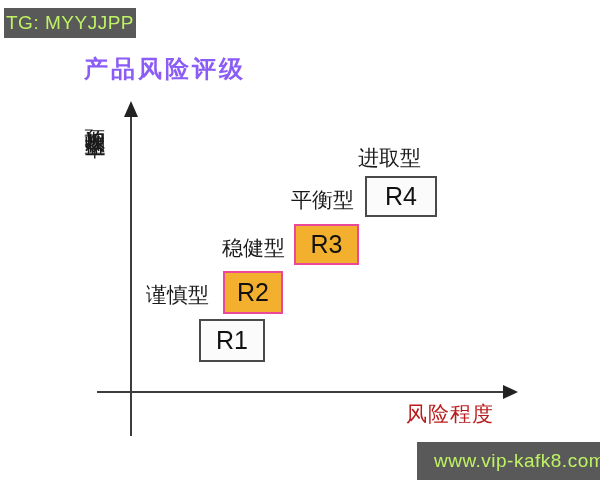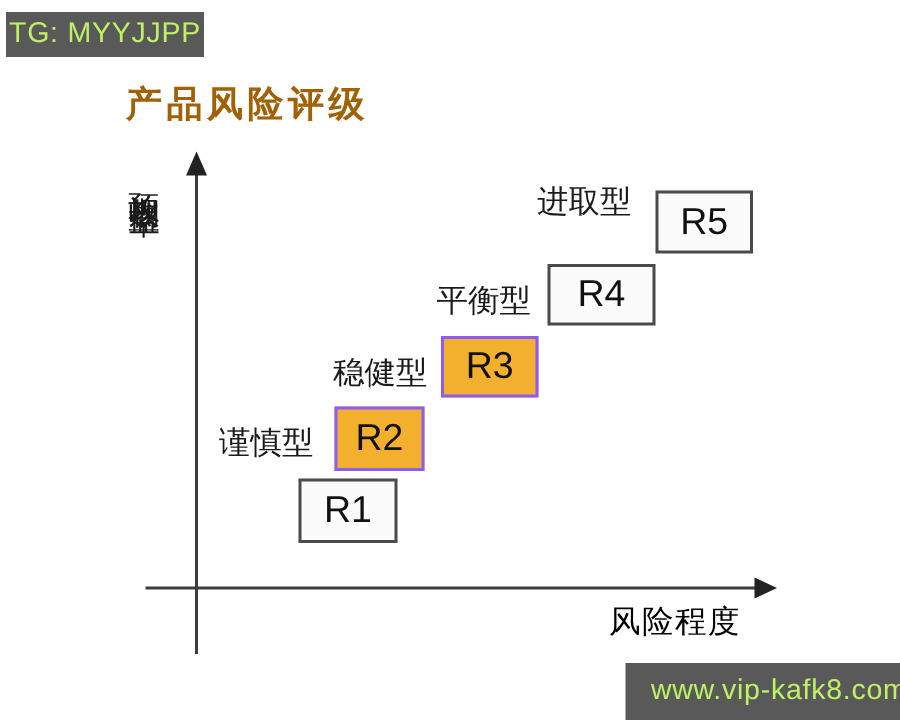"产品风险评级" .title { color: #a16207 -> #8b5cf6 }
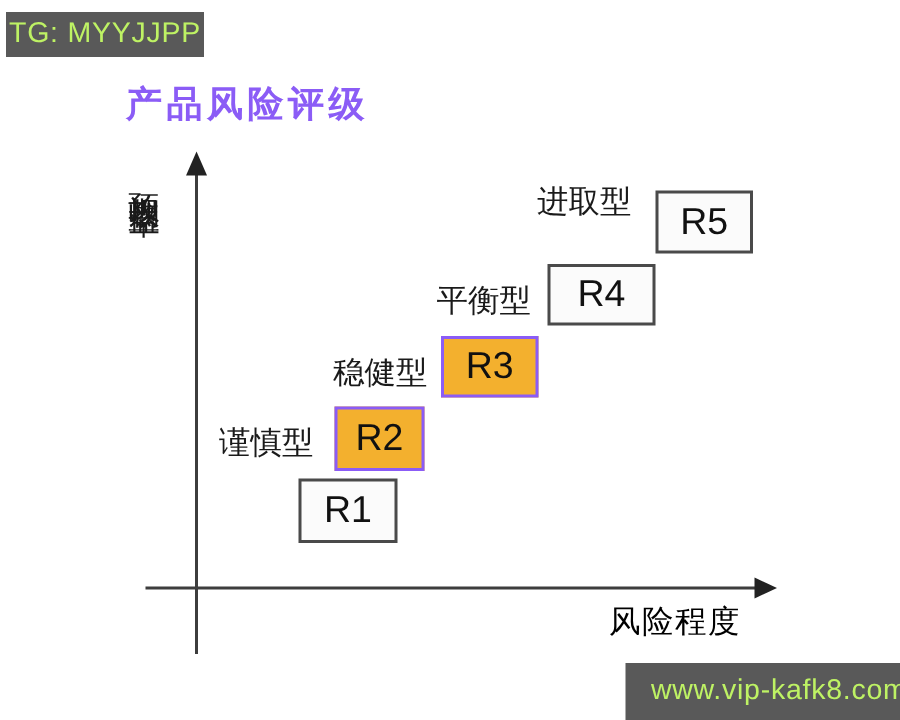"进取型" #lab4 { top: 120px -> 144px }
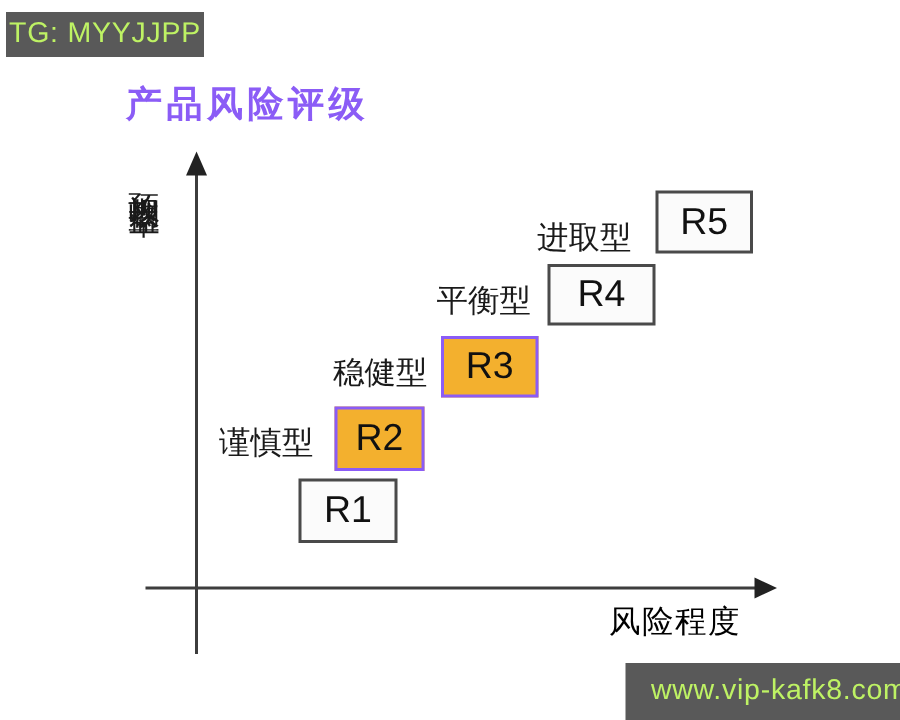"R5" div.rbox { html: <div>R5</div> -> none }
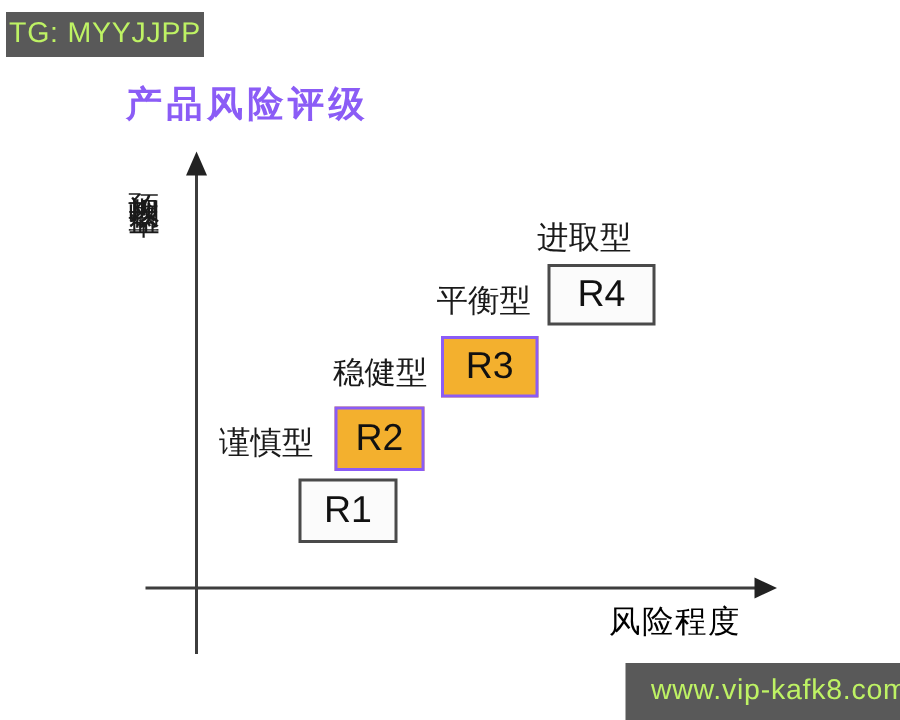"R3" .rbox--hl { border: 2px solid #8b5cf6 -> 2px solid #ec4899 }
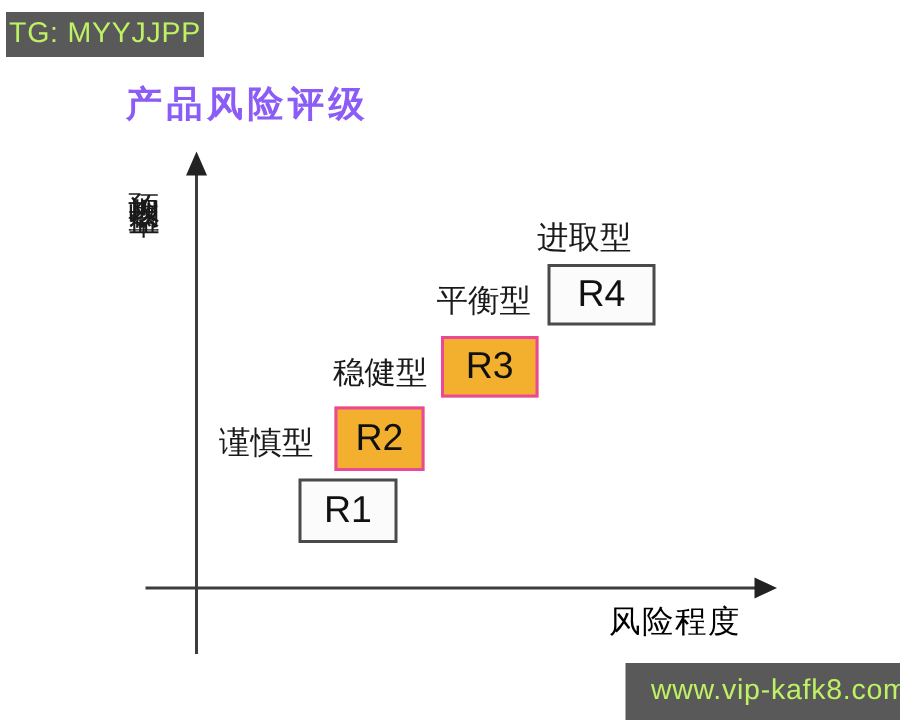"风险程度" .xlabel { color: #000000 -> #b91c1c }
